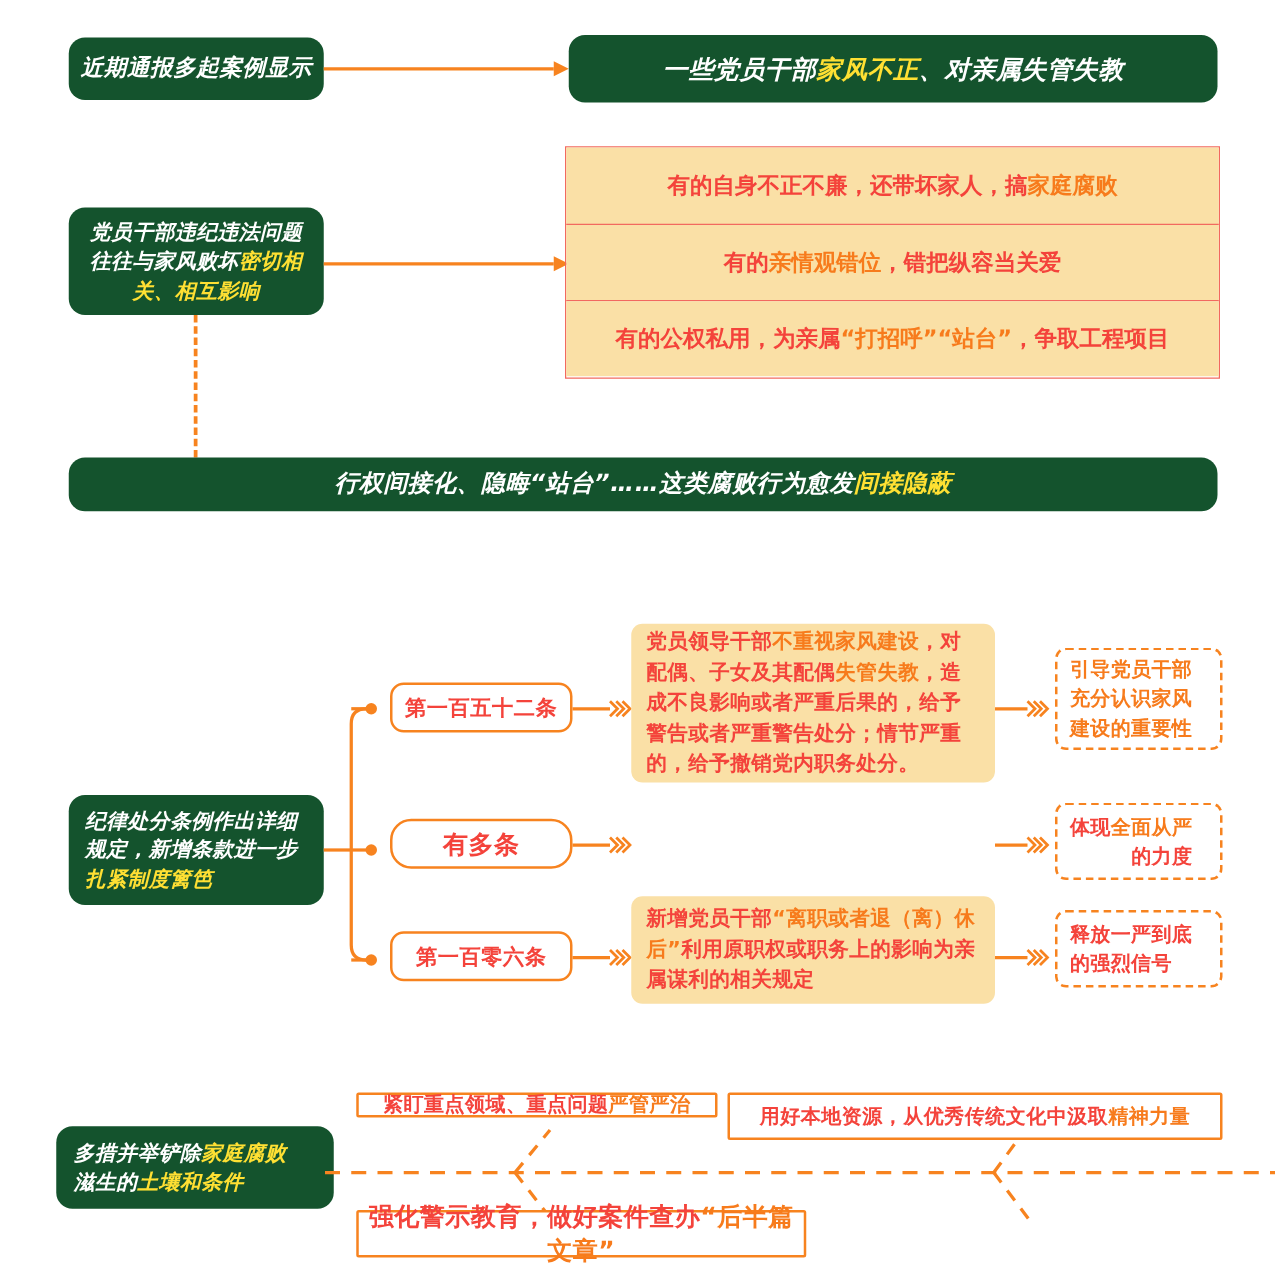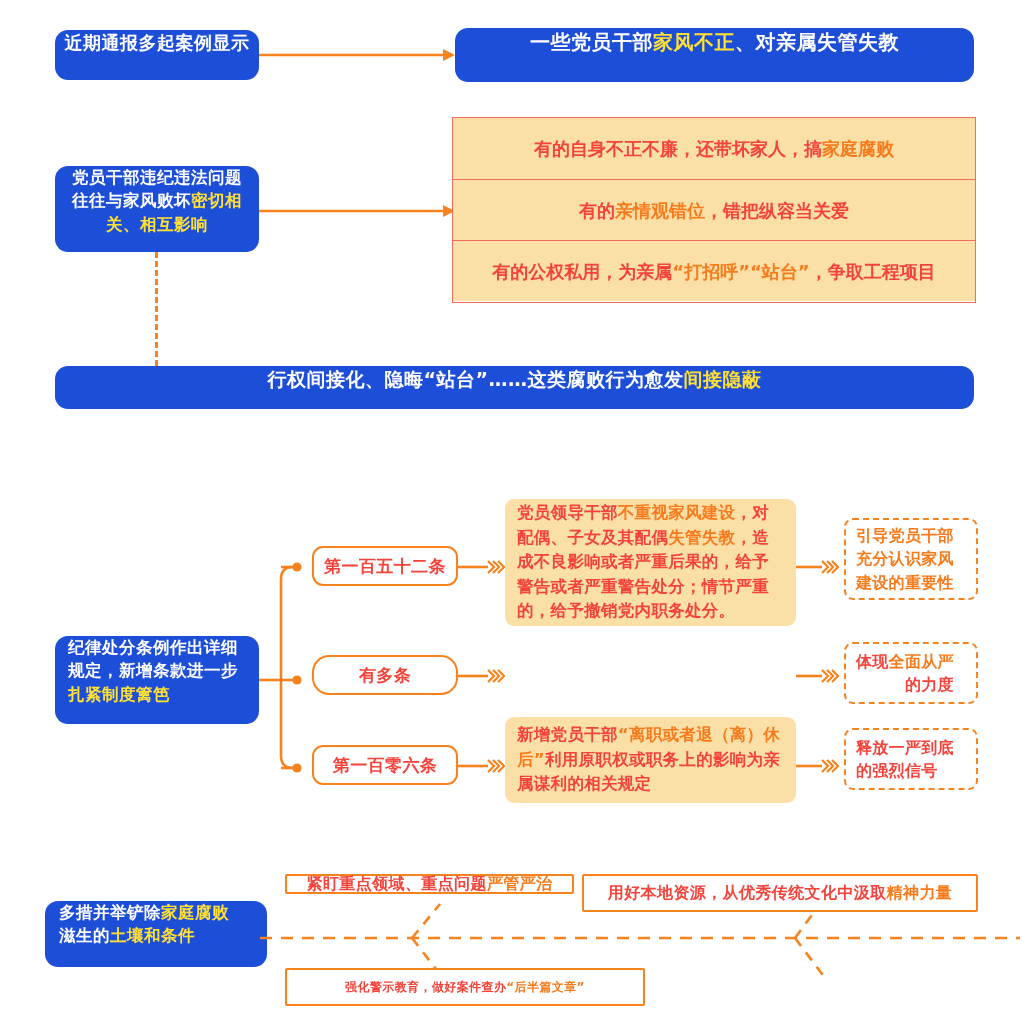"近期通报多起案例显示" .redbox { align-items: flex-start -> center; background: #1d4ed8 -> #14532d; font-style: none -> italic }
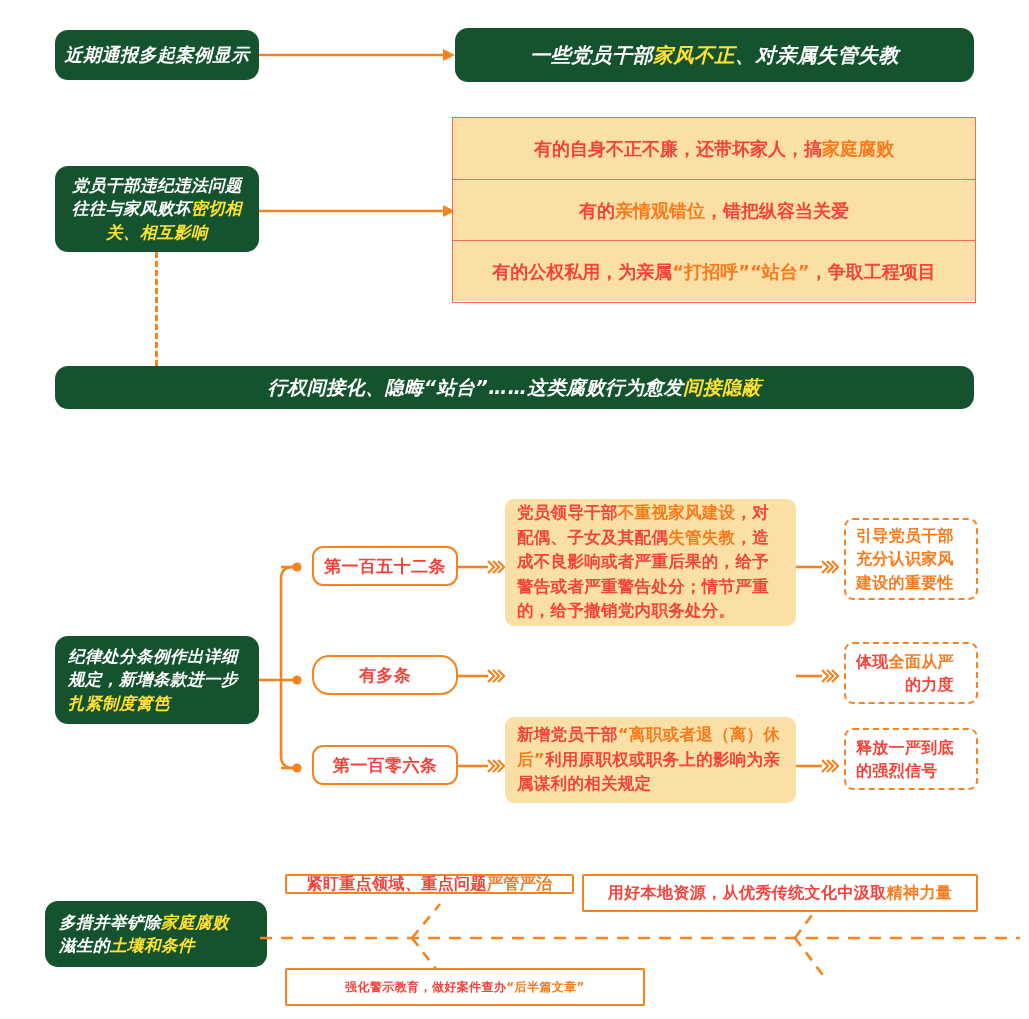"有多条" div.obox { font-size: 17px -> 20px }
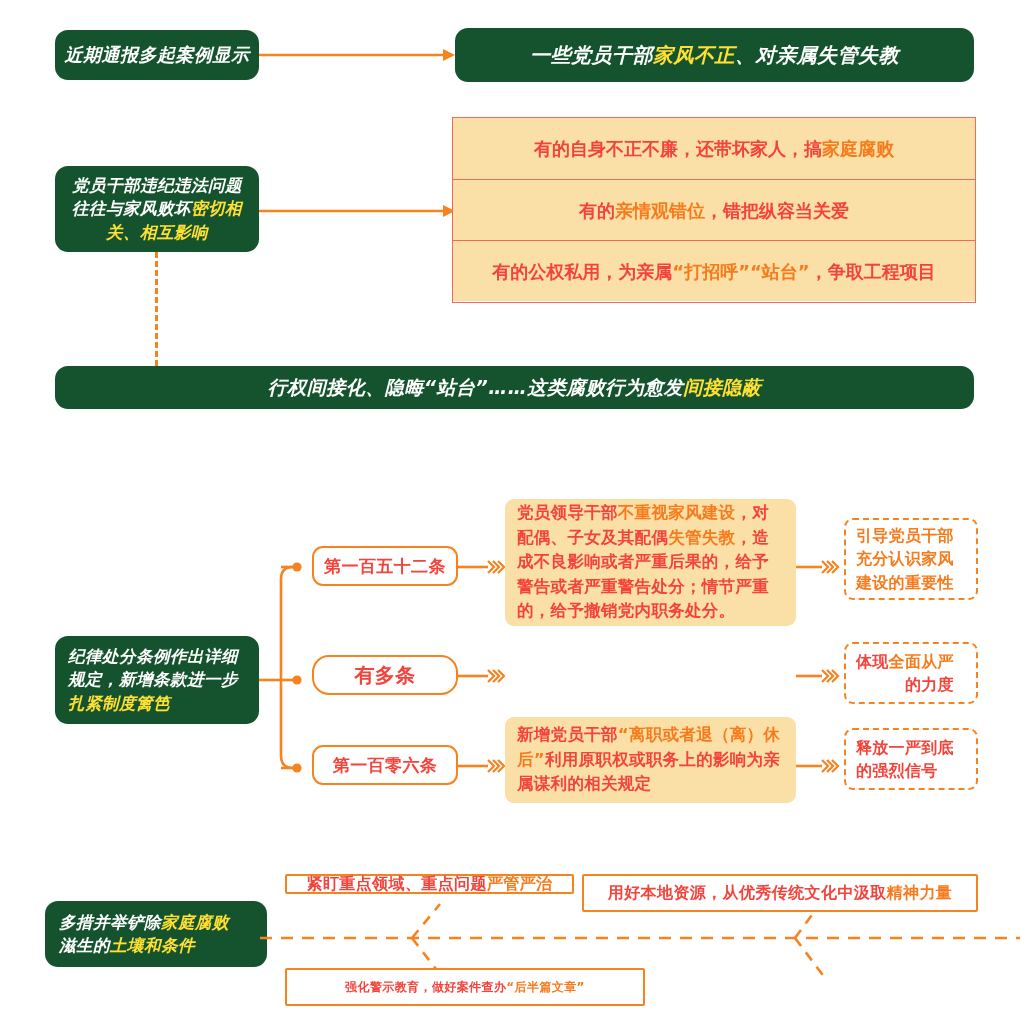"强化警示教育，做好案件查办“后半篇文章”" div.obox { font-size: 12px -> 20px }
